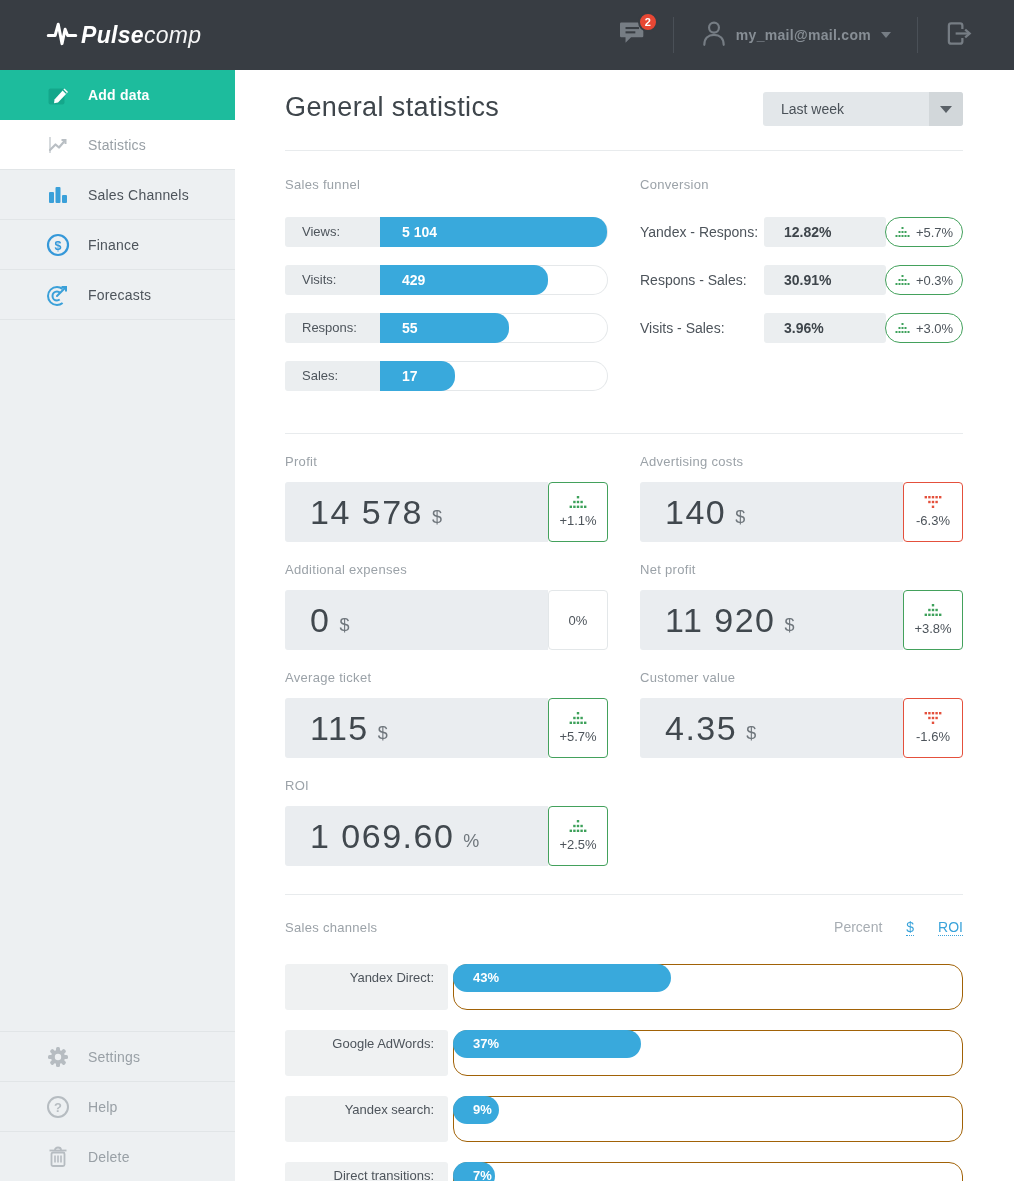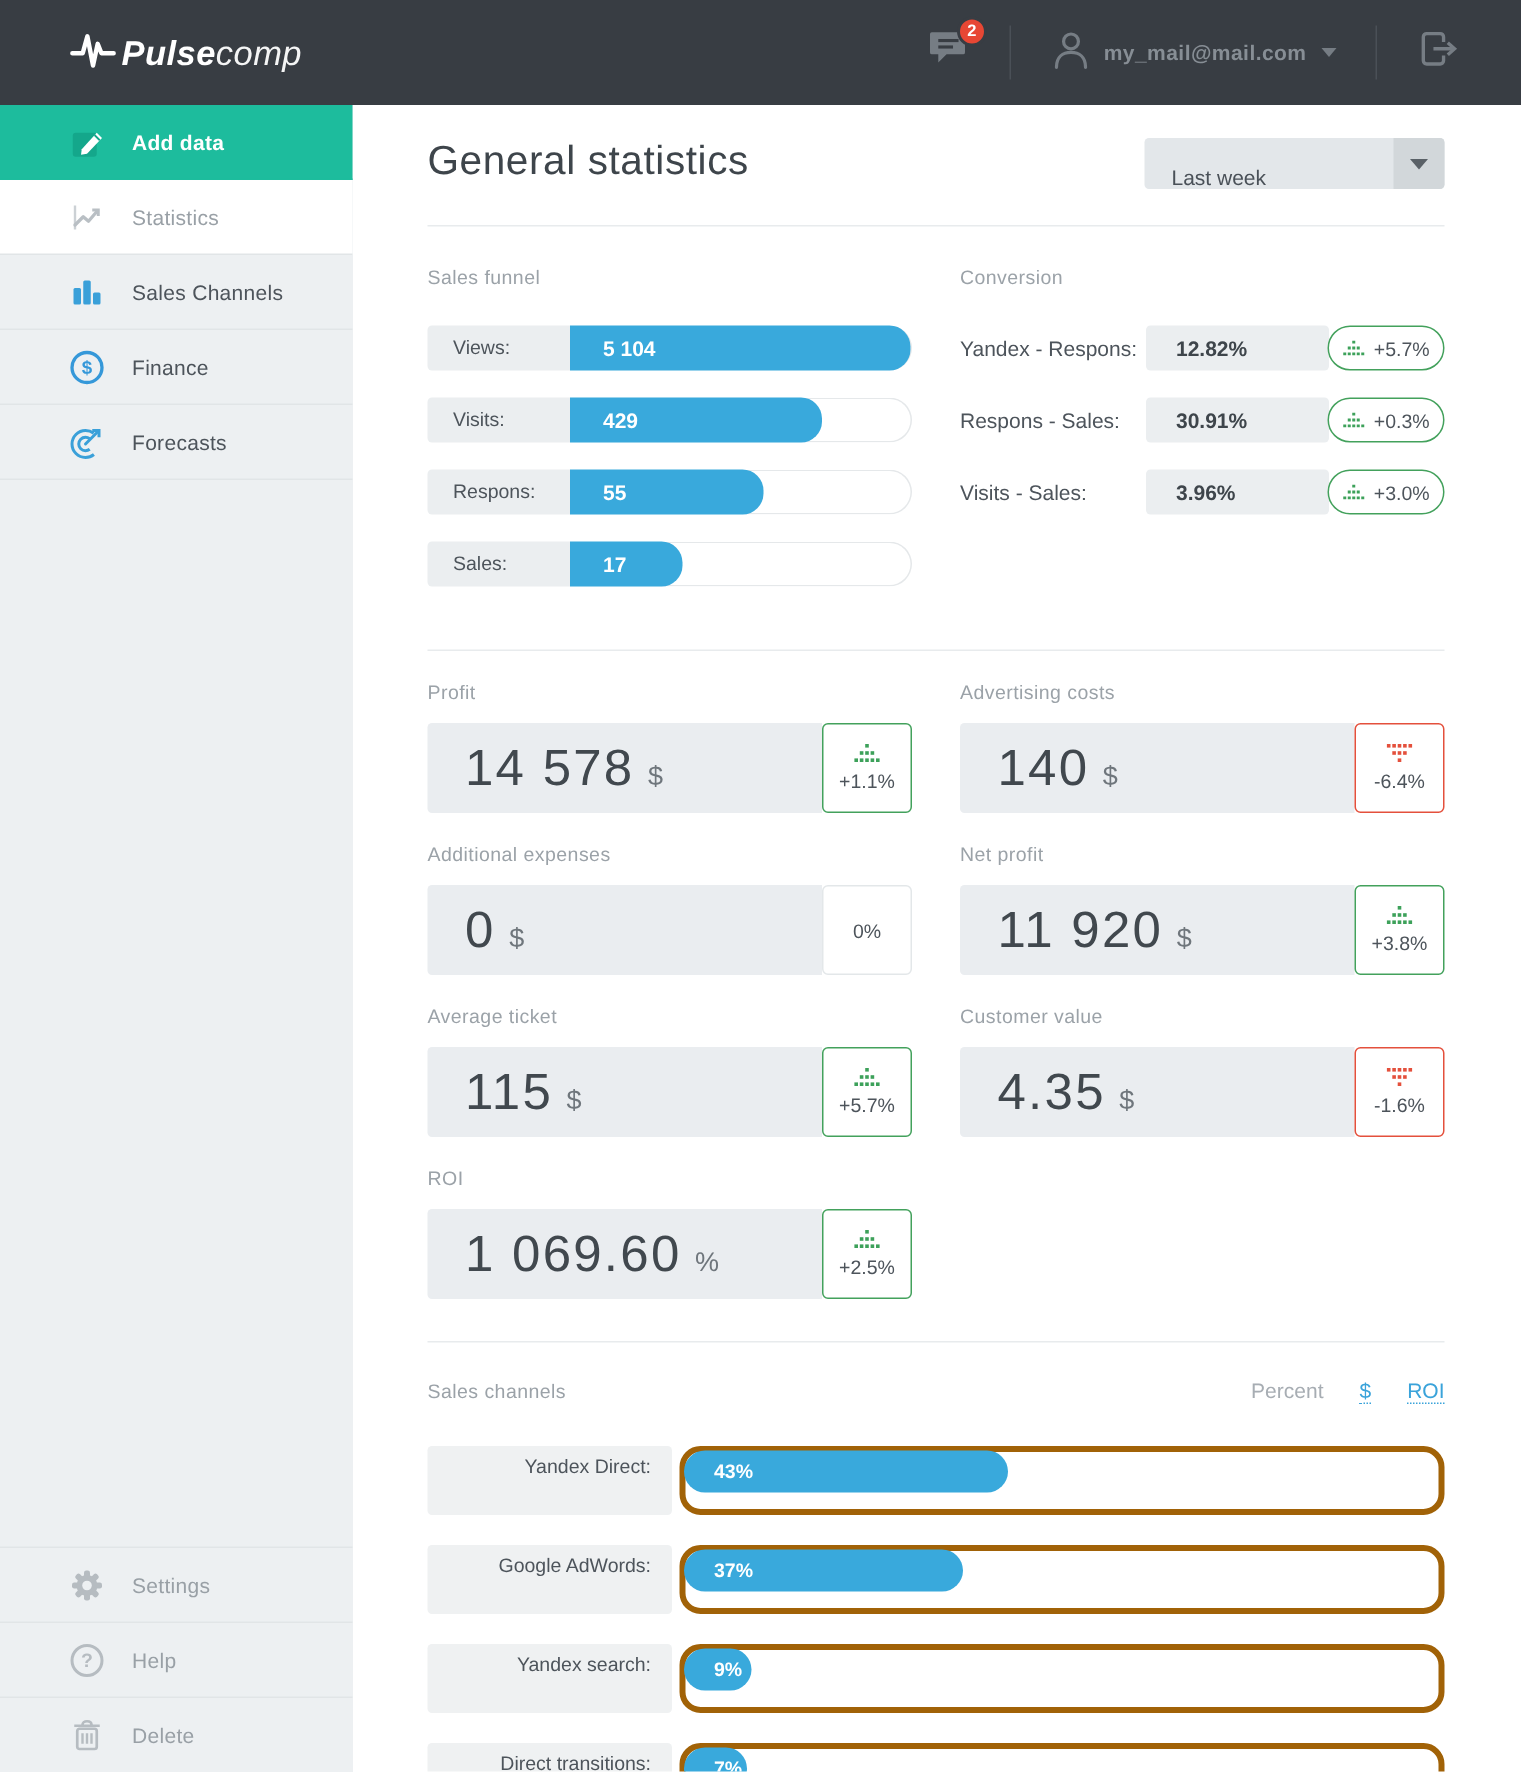"Last week" .select { align-items: flex-end -> center }
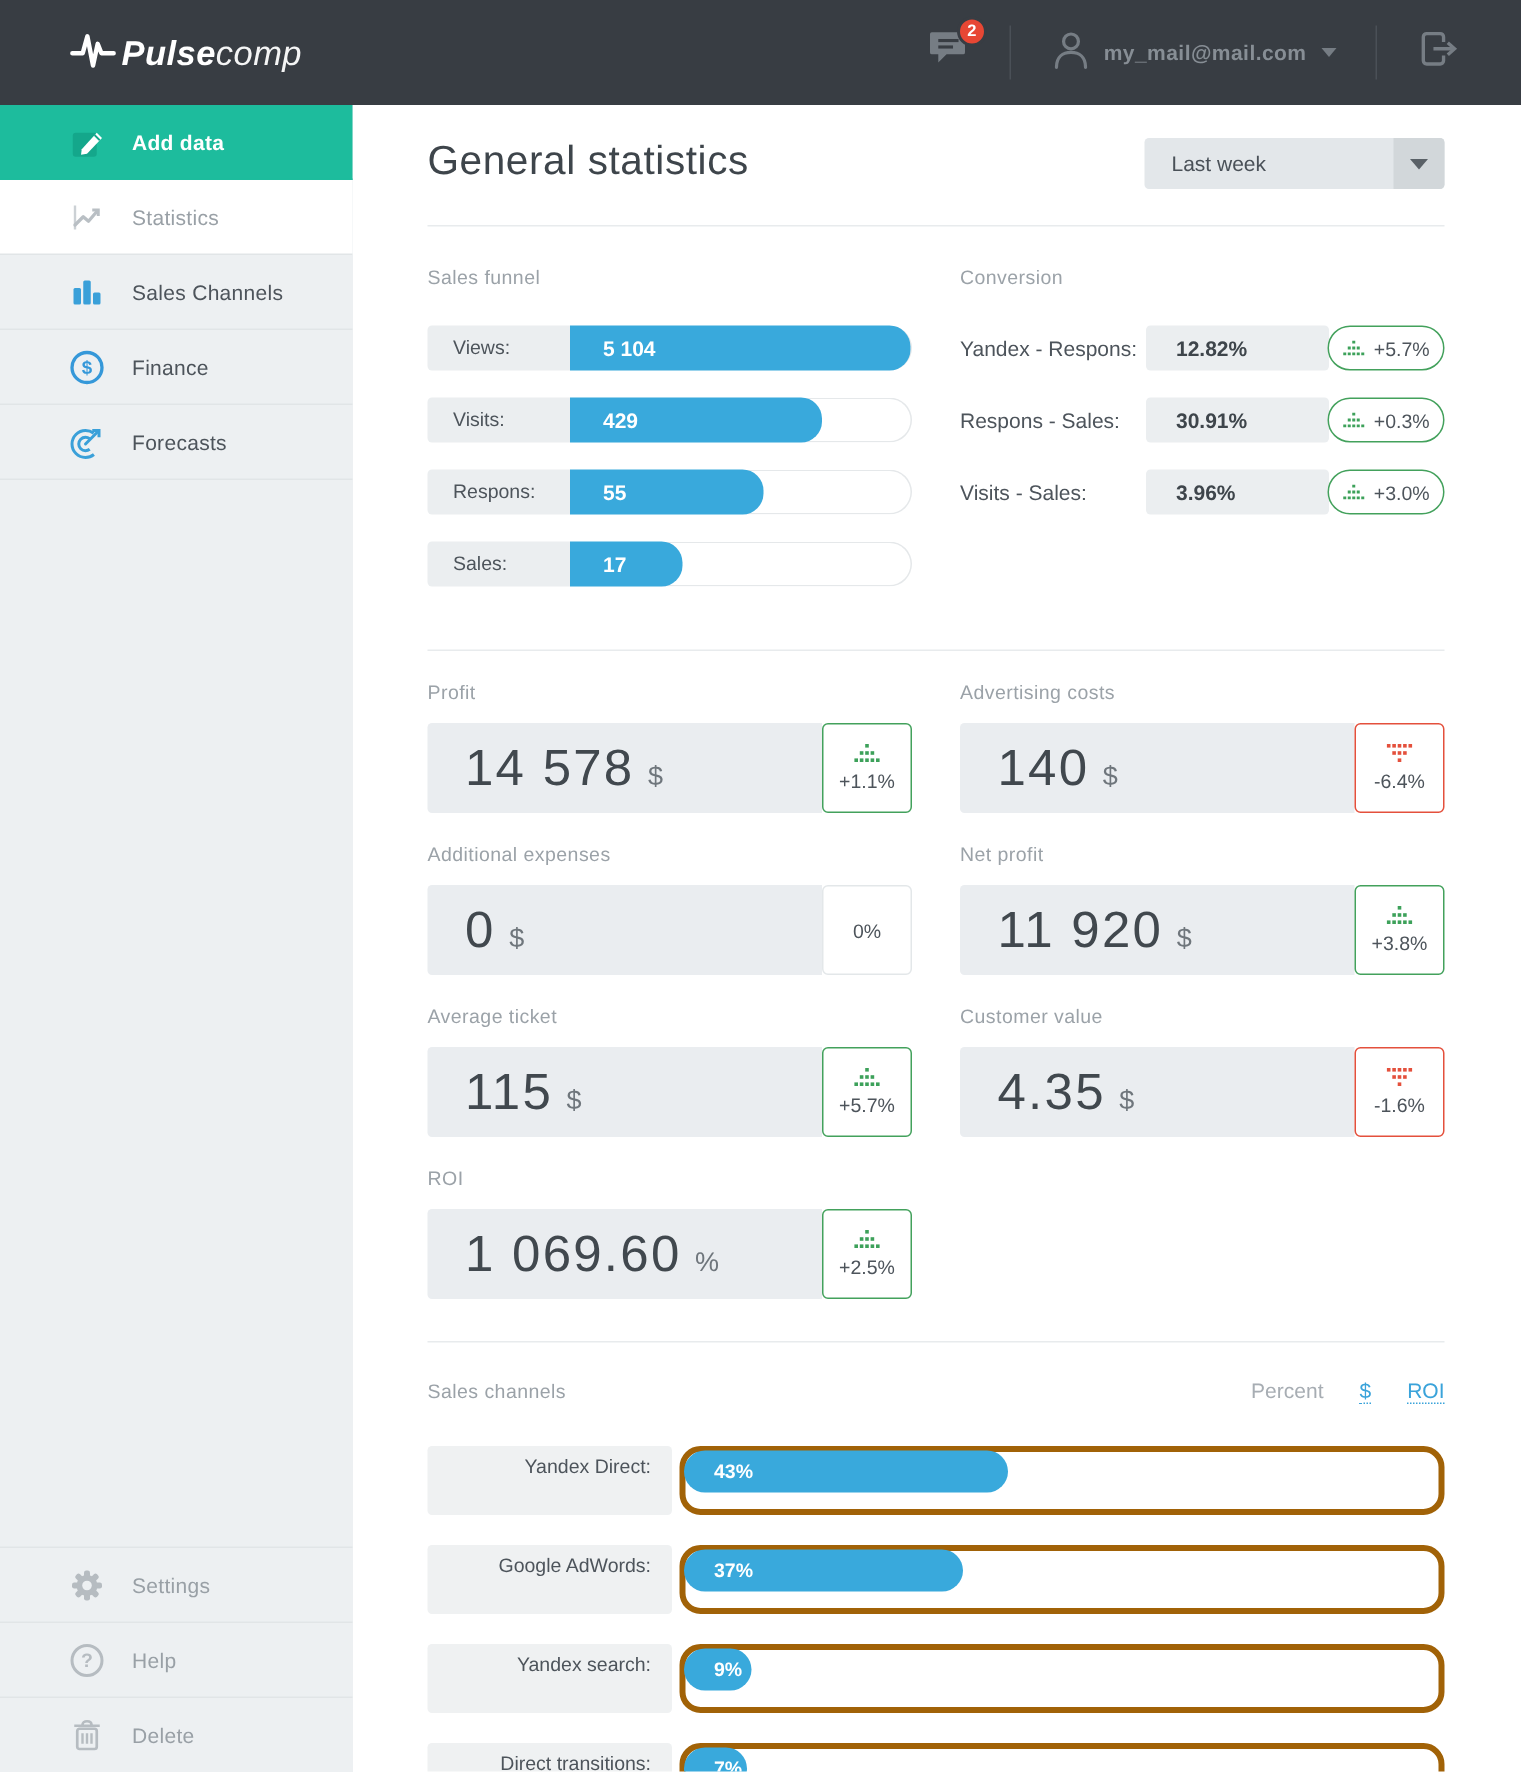"-6.4%" span { text: -6.4% -> -6.3% }
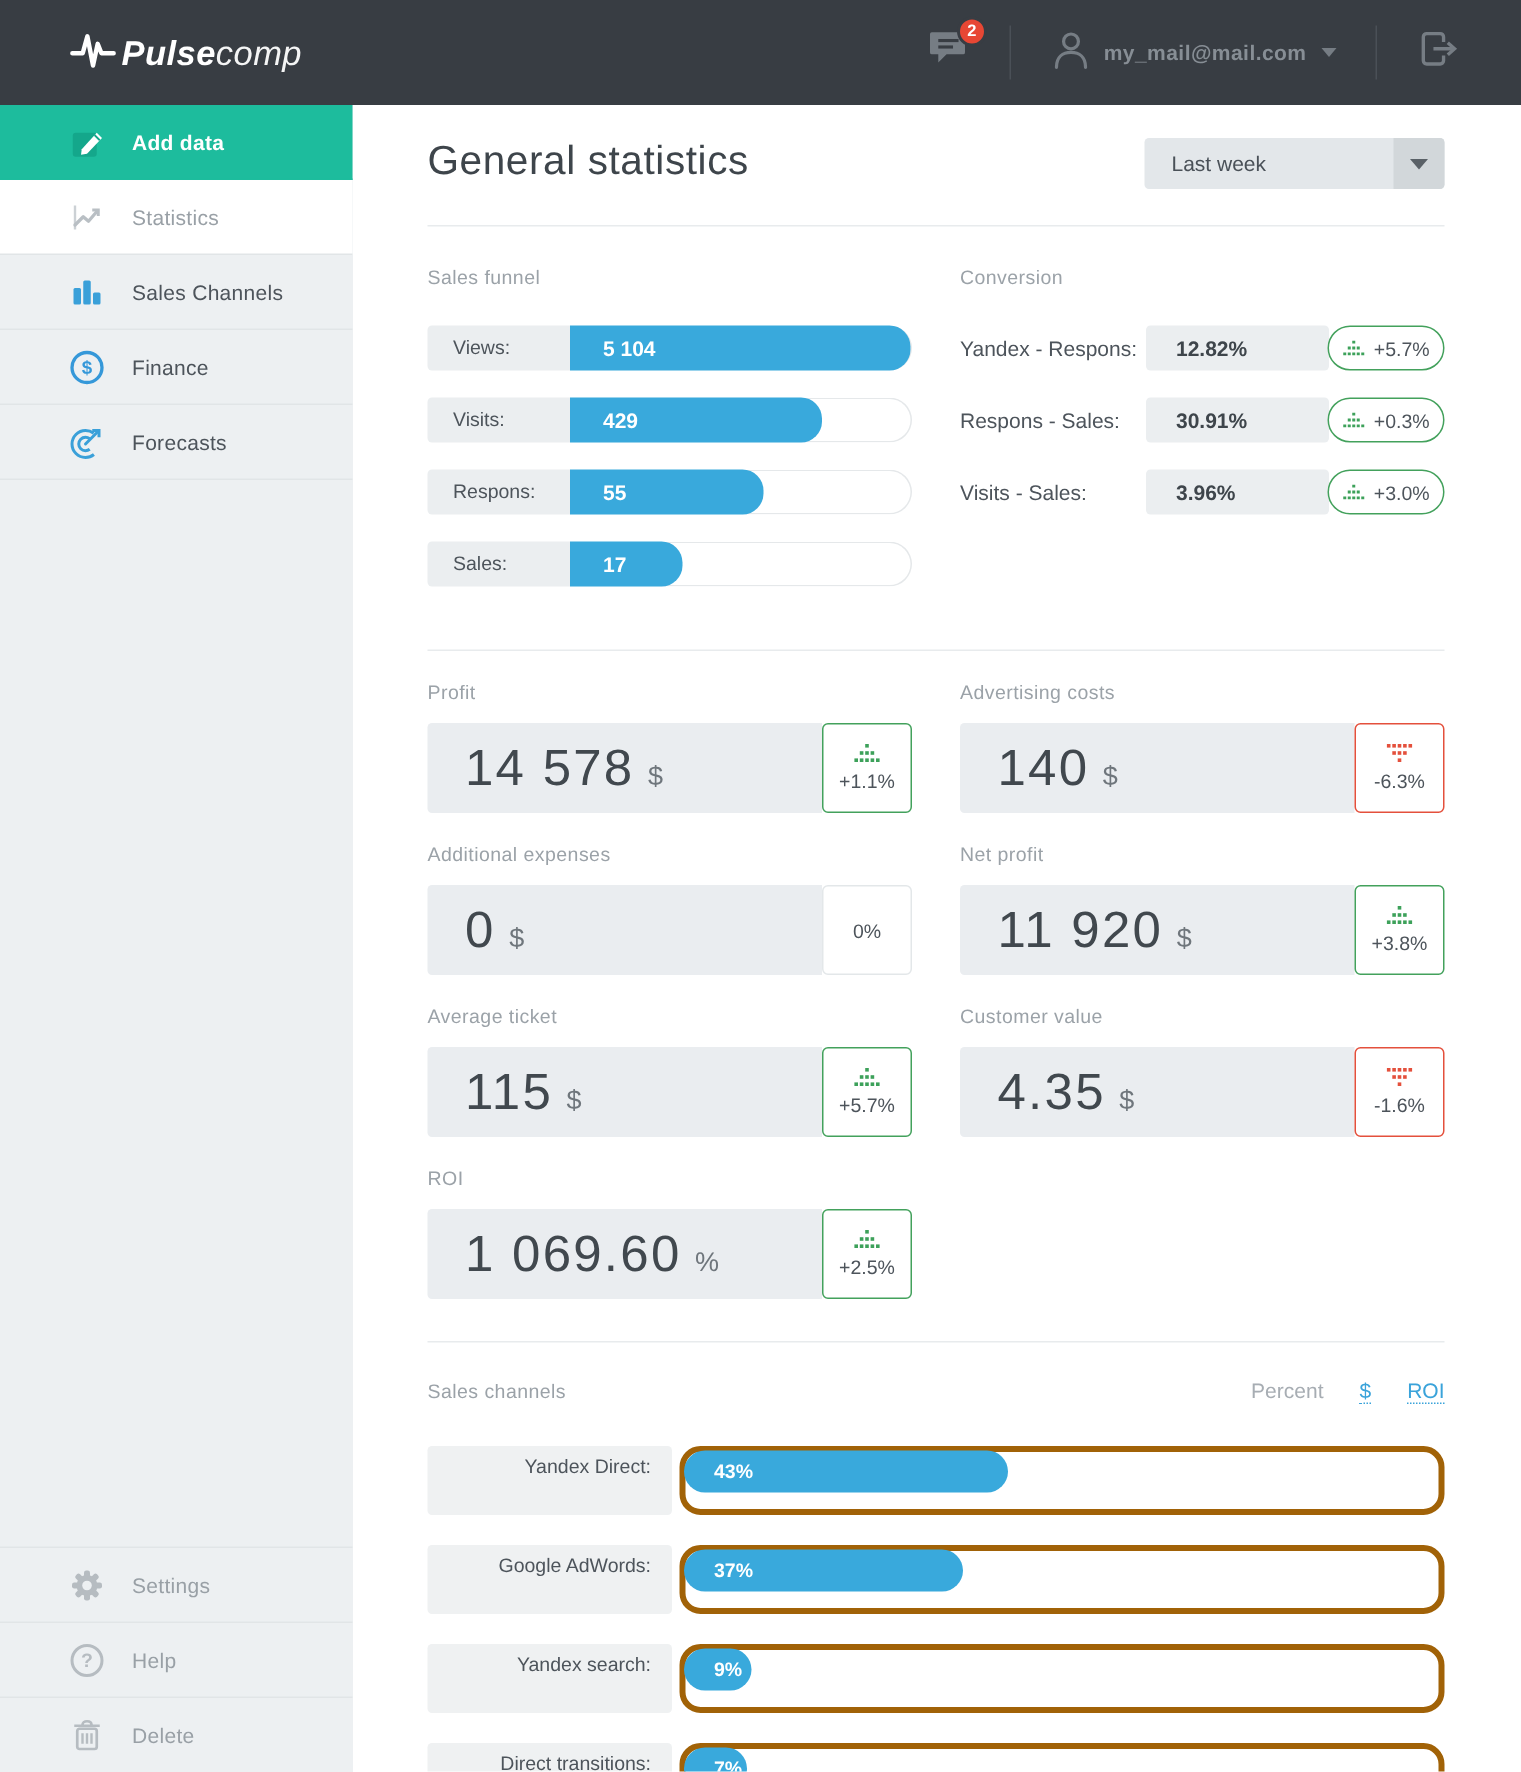"43%" .chan-track { border: 4px solid #a16207 -> 1px solid #a16207 }
